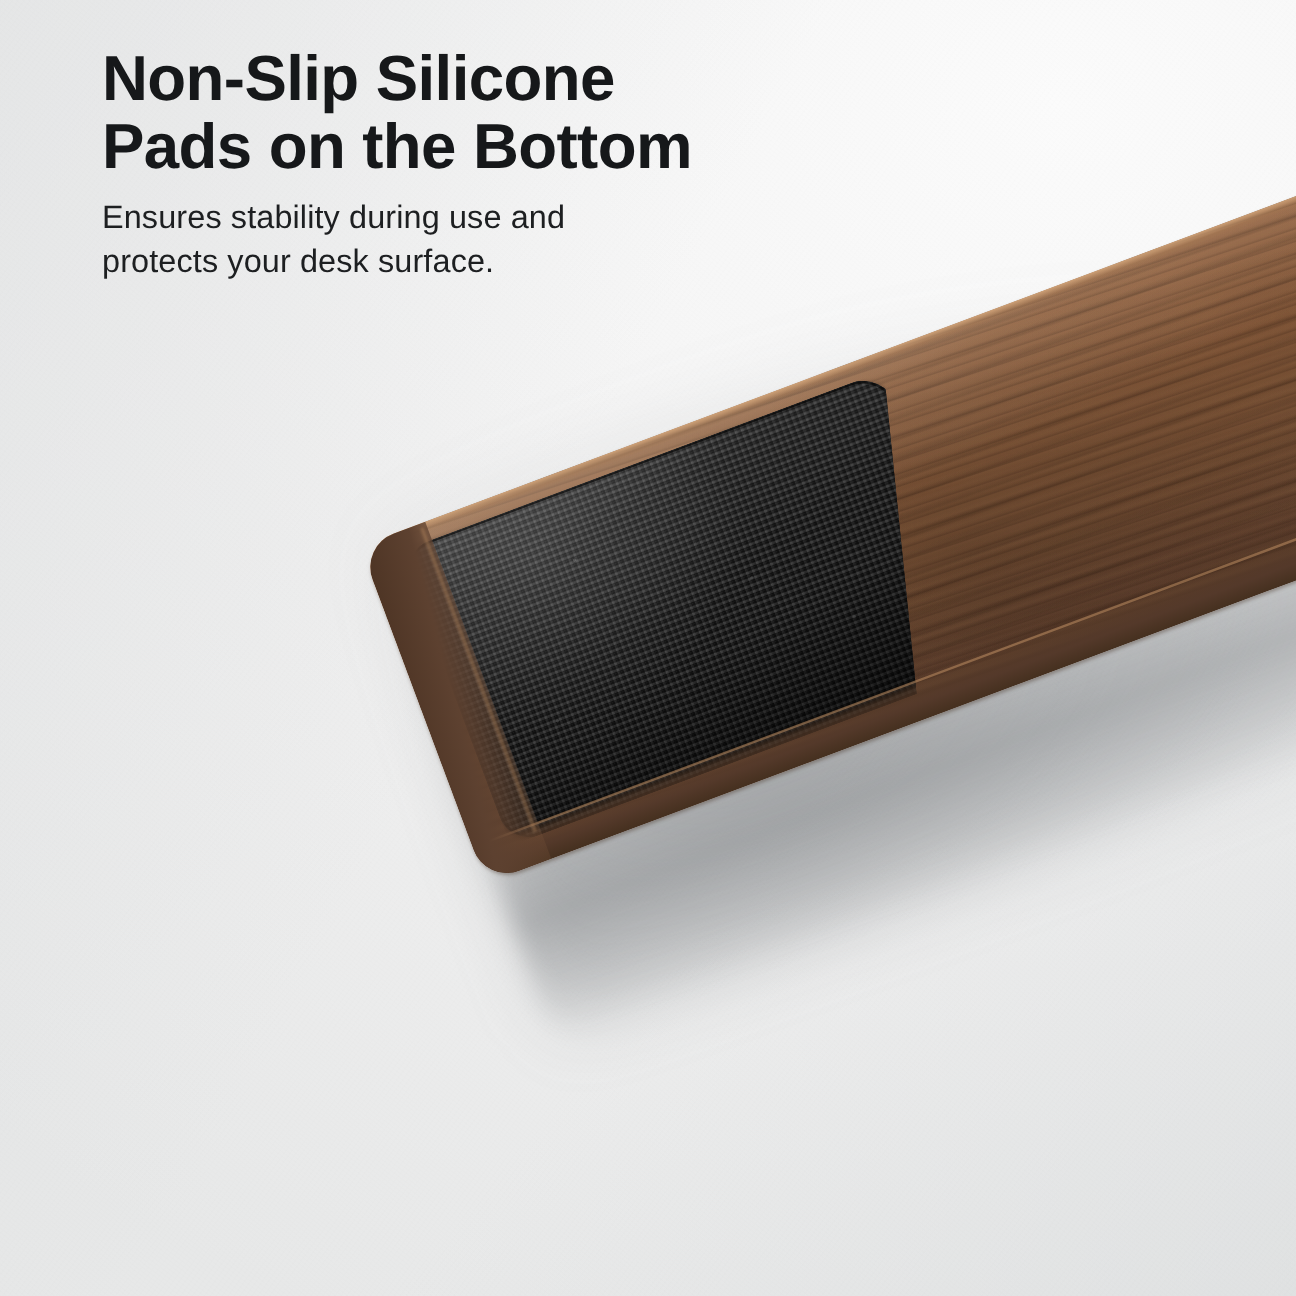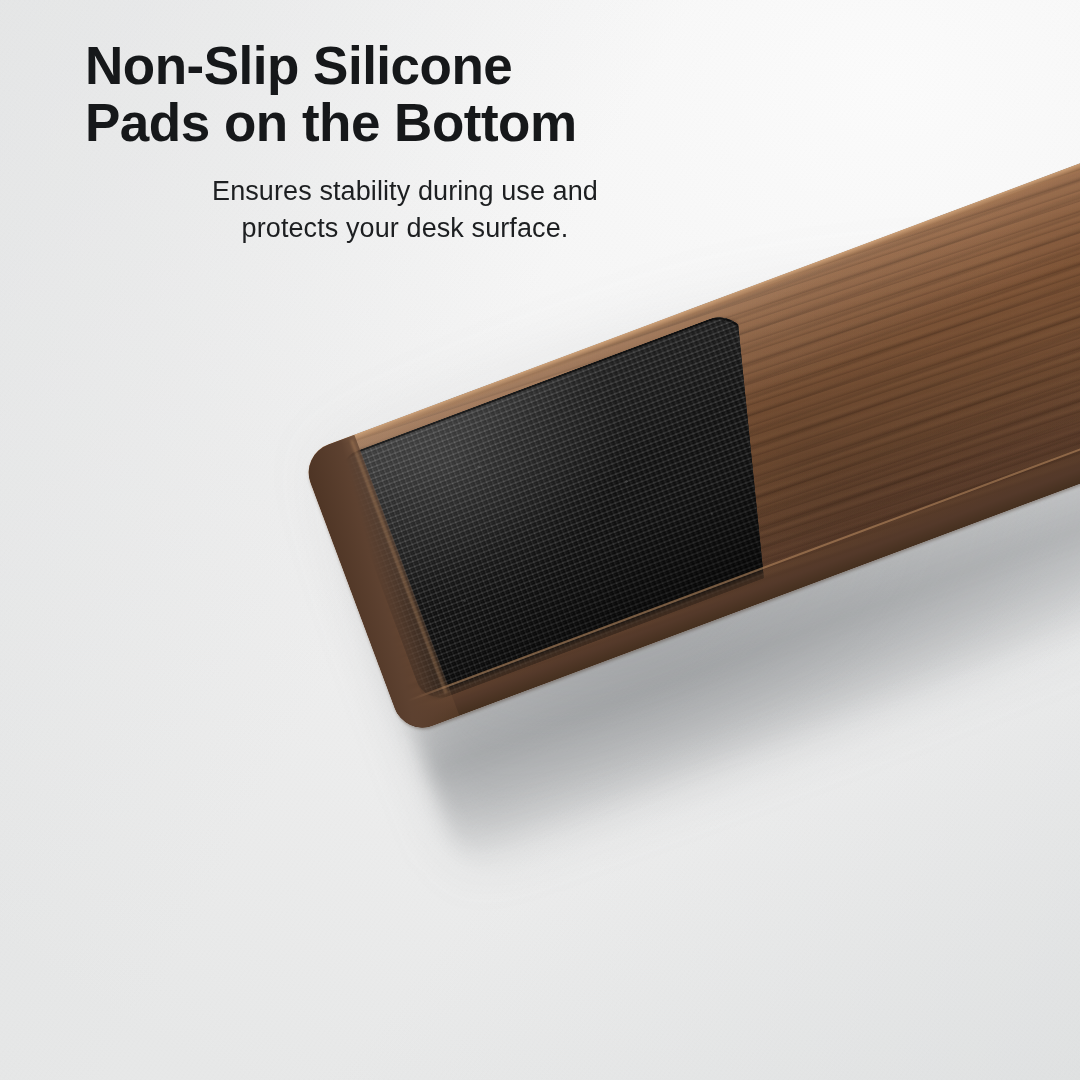"Ensures stability during use and" .subhead { margin: 22px 0 0 0 -> 12px 0 0 0; text-align: center -> none }
